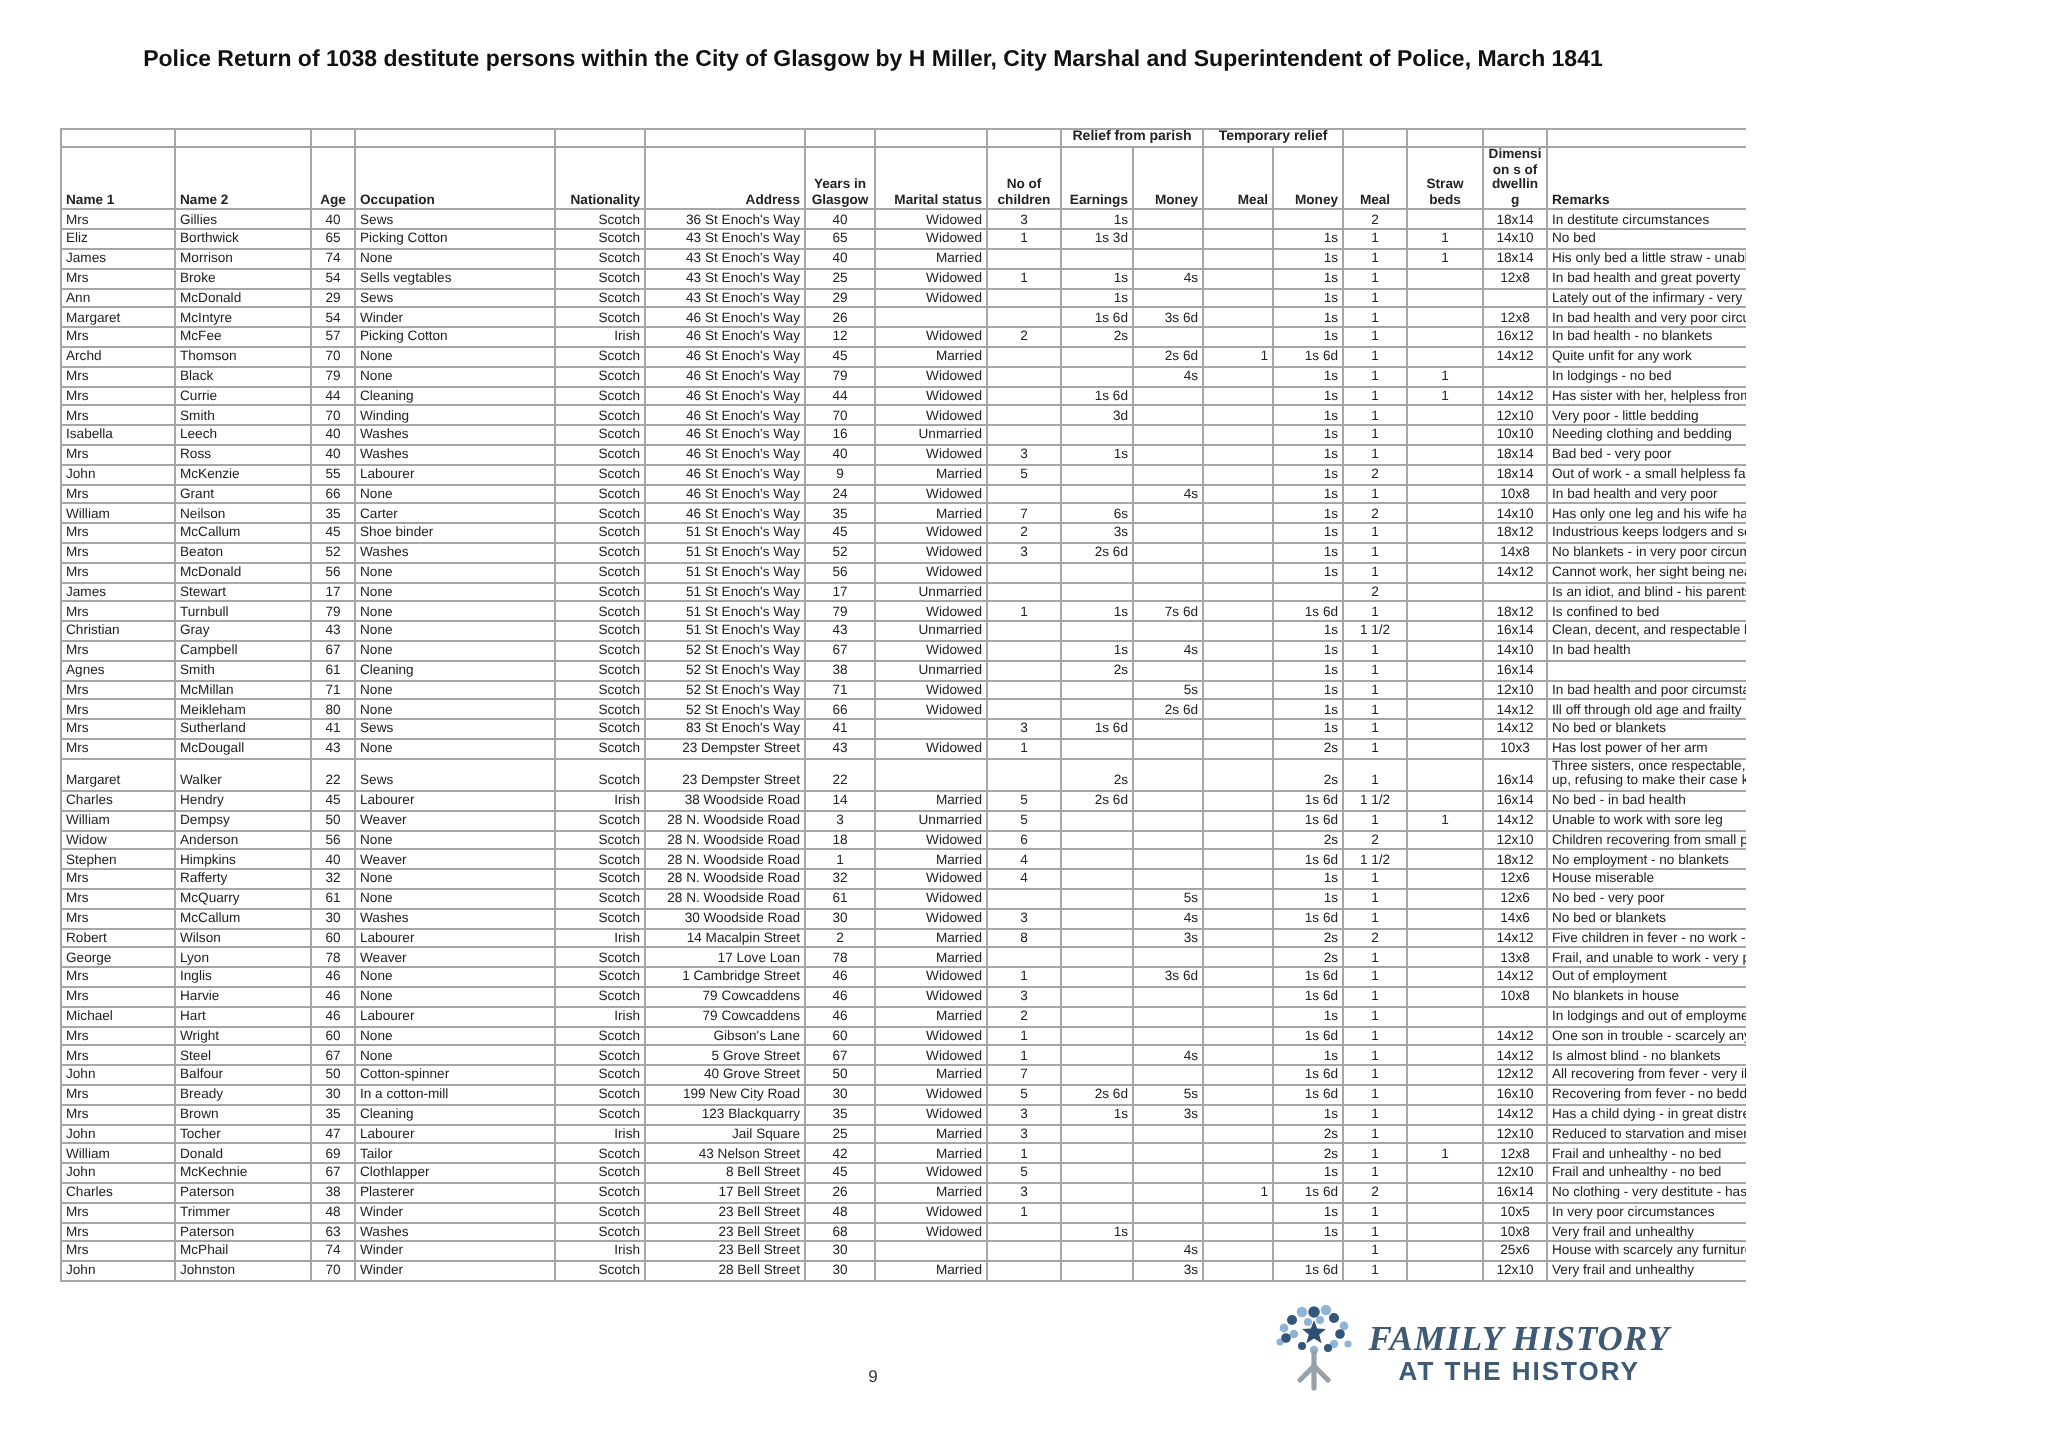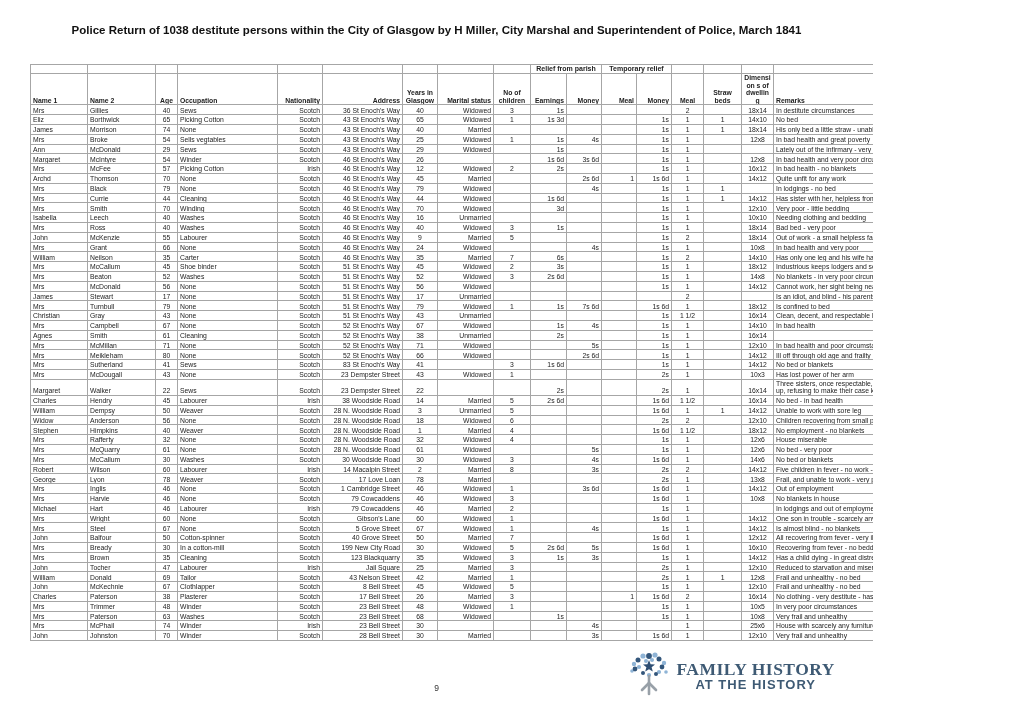"FAMILY HISTORY" .logo-line1 { font-style: none -> italic }
